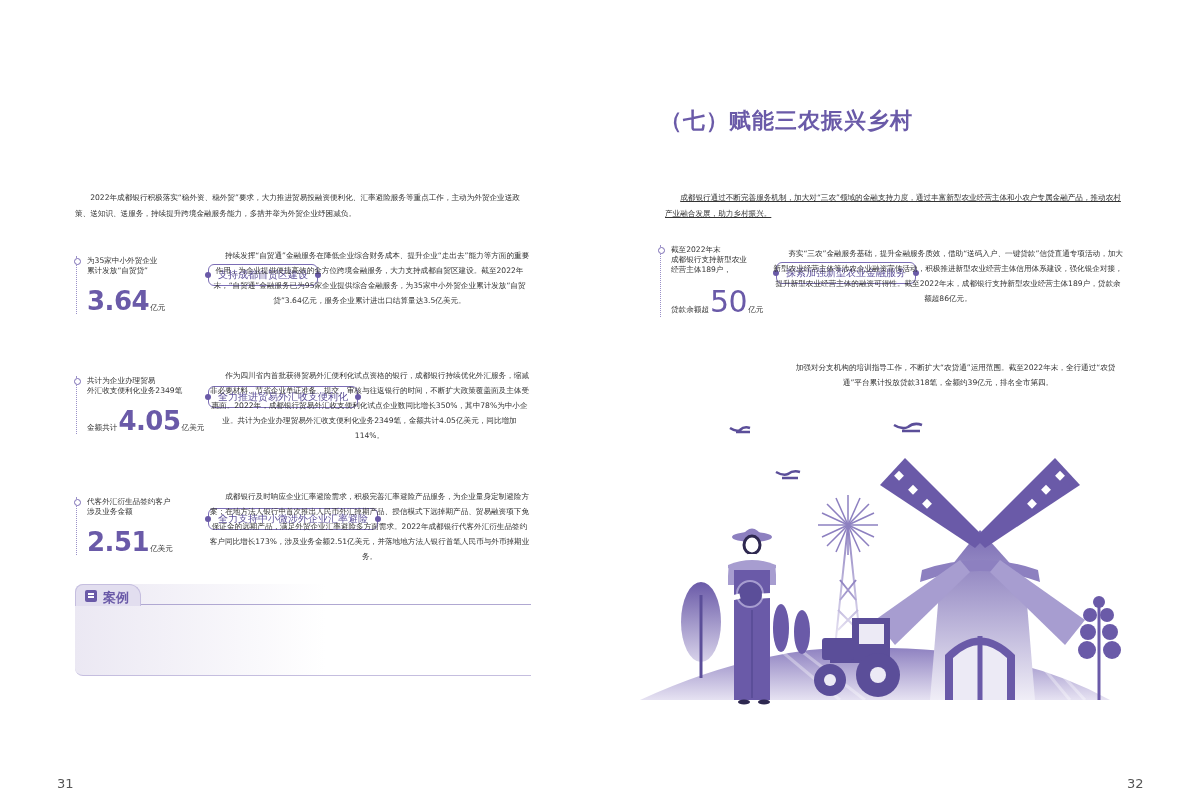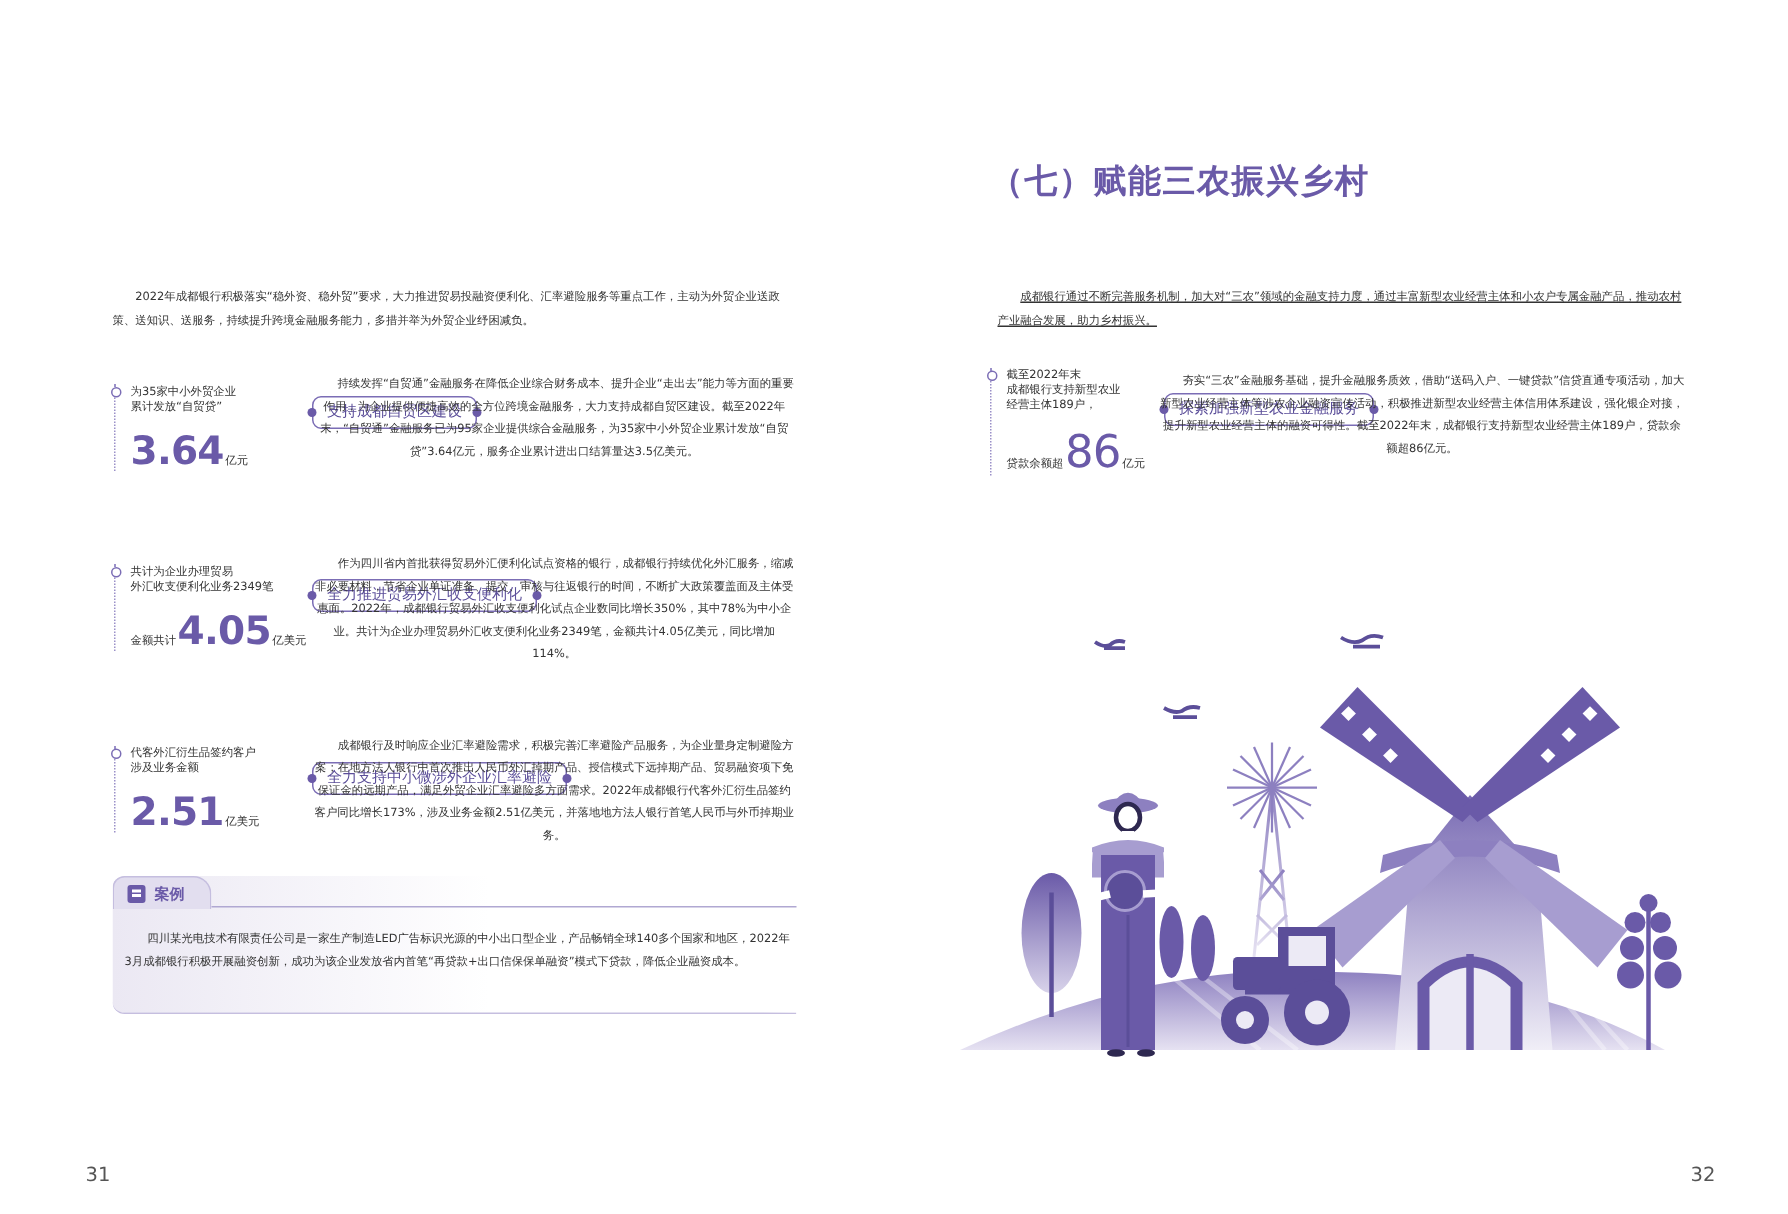"86" span.stat-number { text: 86 -> 50 }
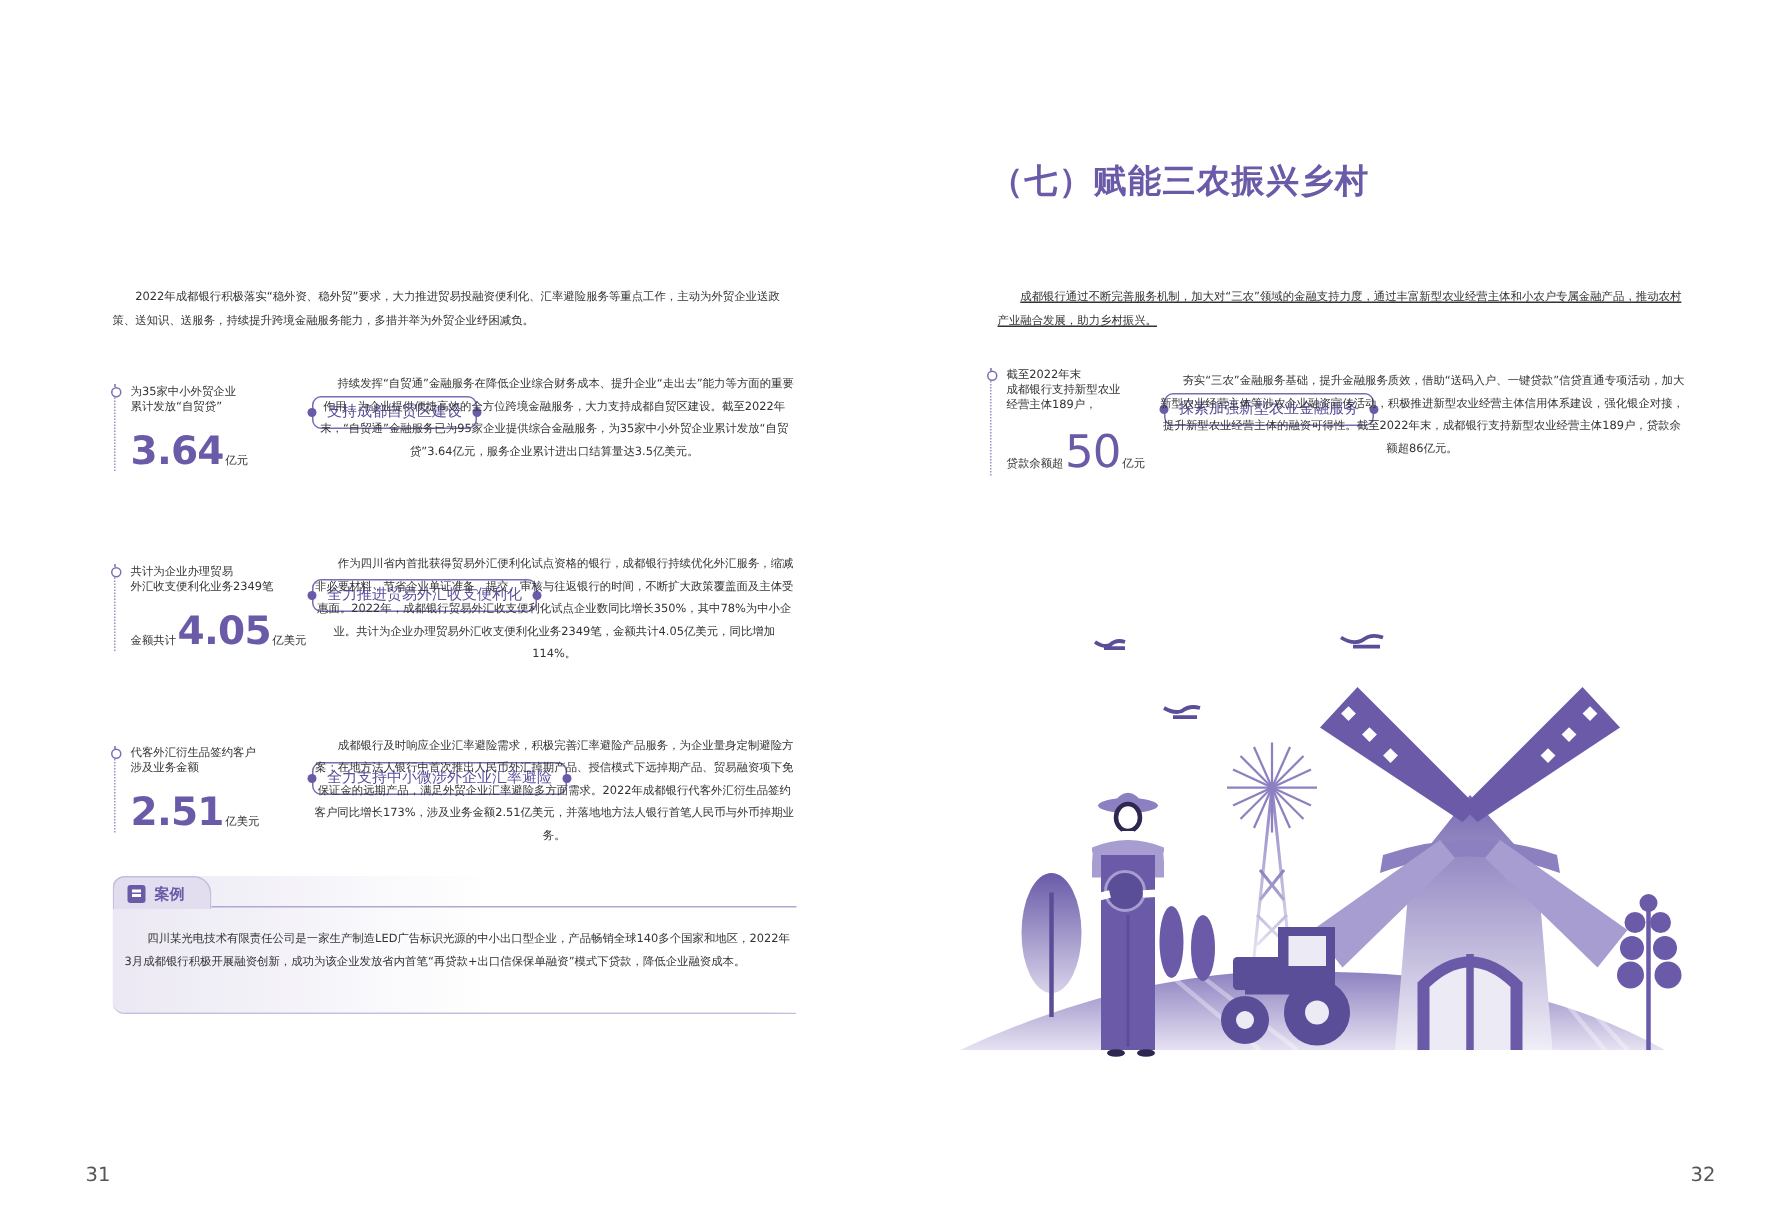"加强对分支机构的培训指导工作，不断扩大“农贷通”运用范围。截至2022年末，全行" div.body-text { html: none -> <div>加强对分支机构的培训指导工作，不断扩大“农贷通”运用范围。截至2022年末，全行通过“农贷通”平台累计投放贷款318笔，金额约39亿元，排名全市第四。</div> }
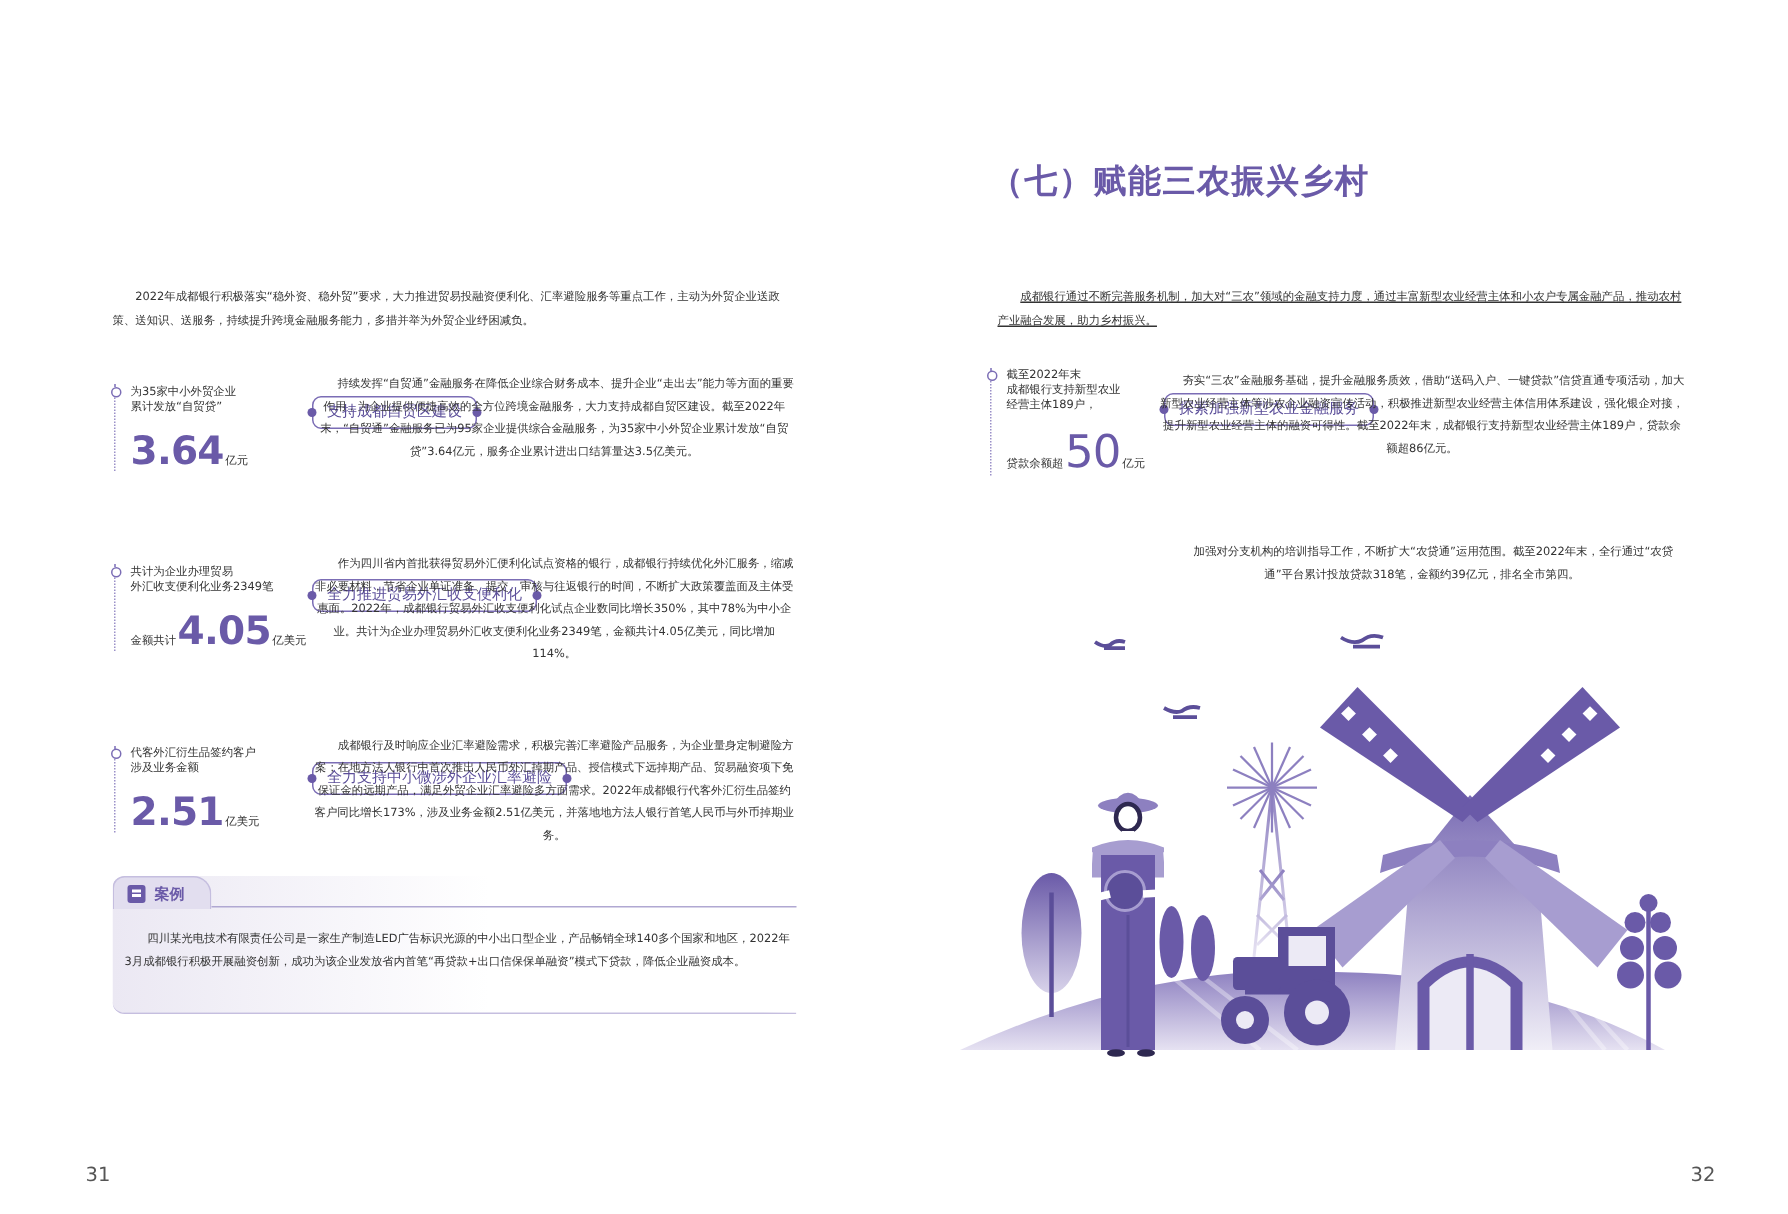"案例" .case-title { font-size: 10px -> 13px }
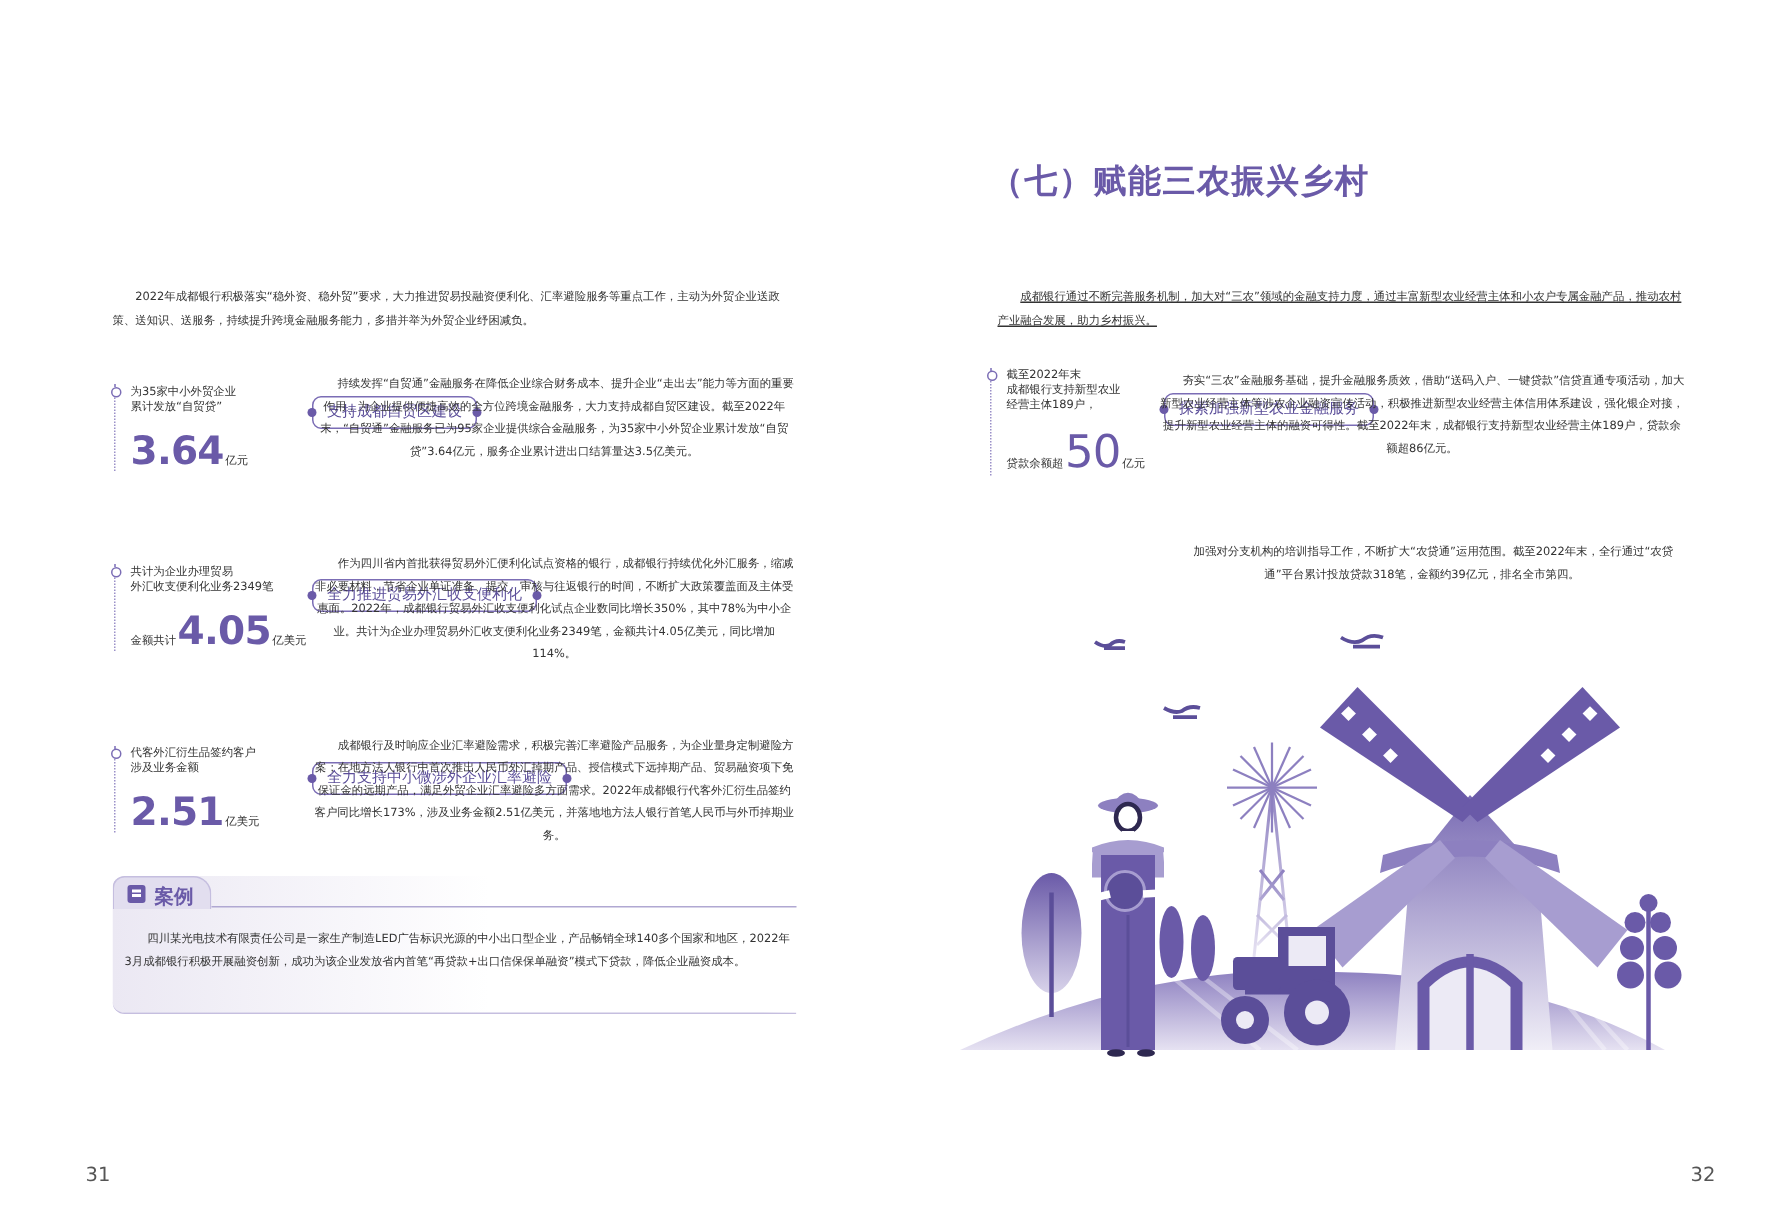"四川某光电技术有限责任公司是一家生产制造LED广告标识光源的中小出口型企业，产品" div.case-text { html: <div>四川某光电技术有限责任公司是一家生产制造LED广告标识光源的中小出口型企业，产品畅销全球140多个国家和地区，2022年3月成都银行积极开展融资创新，成功为该企业发放省内首笔“再贷款+出口信保保单融资”模式下贷款，降低企业融资成本。</div> -> none }
